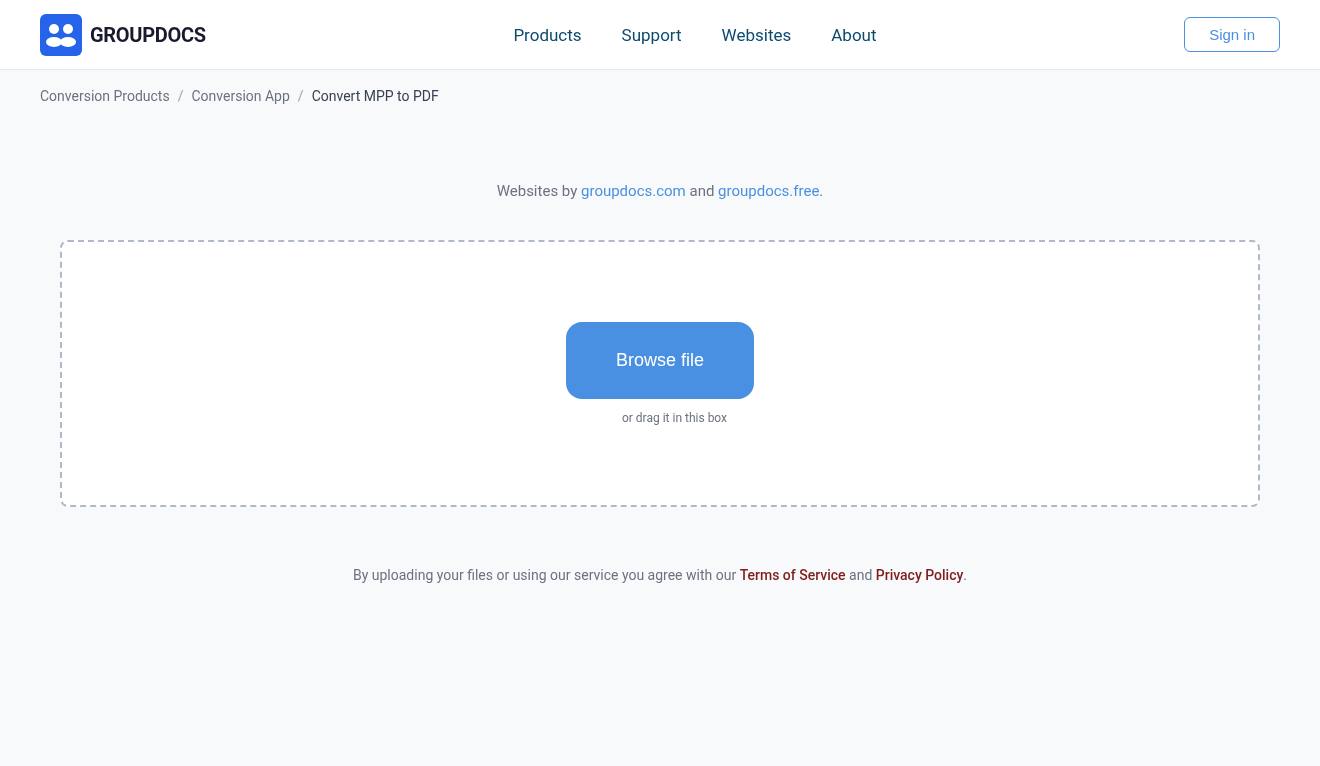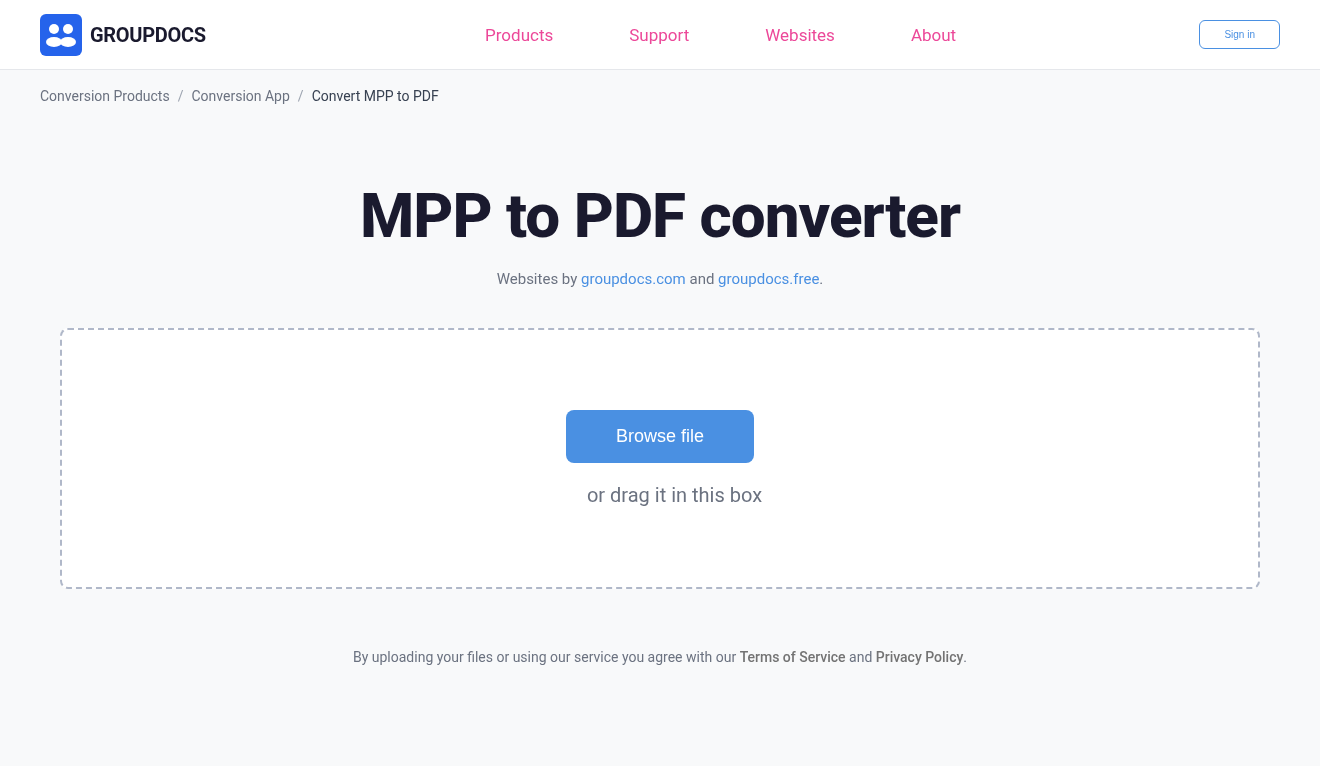"Products" .nav-link { color: #ec4899 -> #0c4a6e; margin-left: 36px -> none }
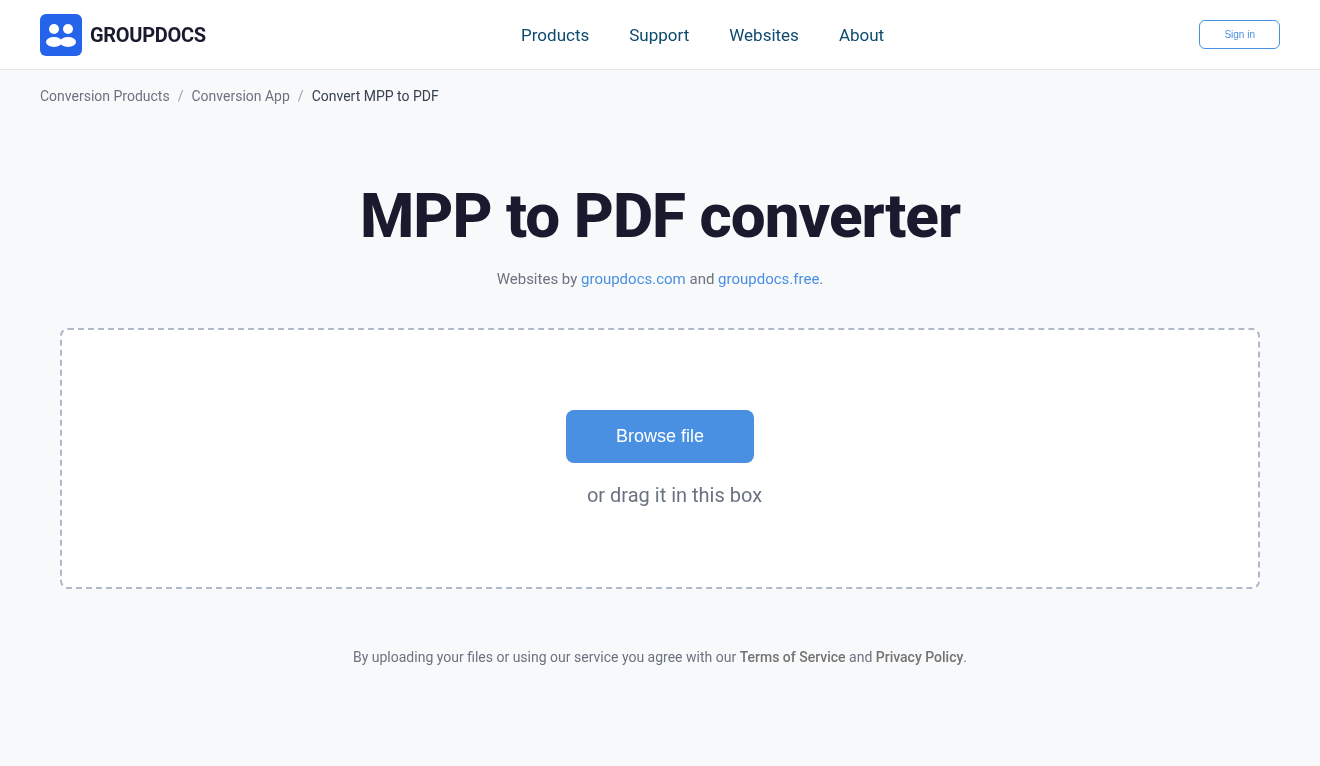"Sign in" .sign-in-btn { font-size: 10px -> 15px }
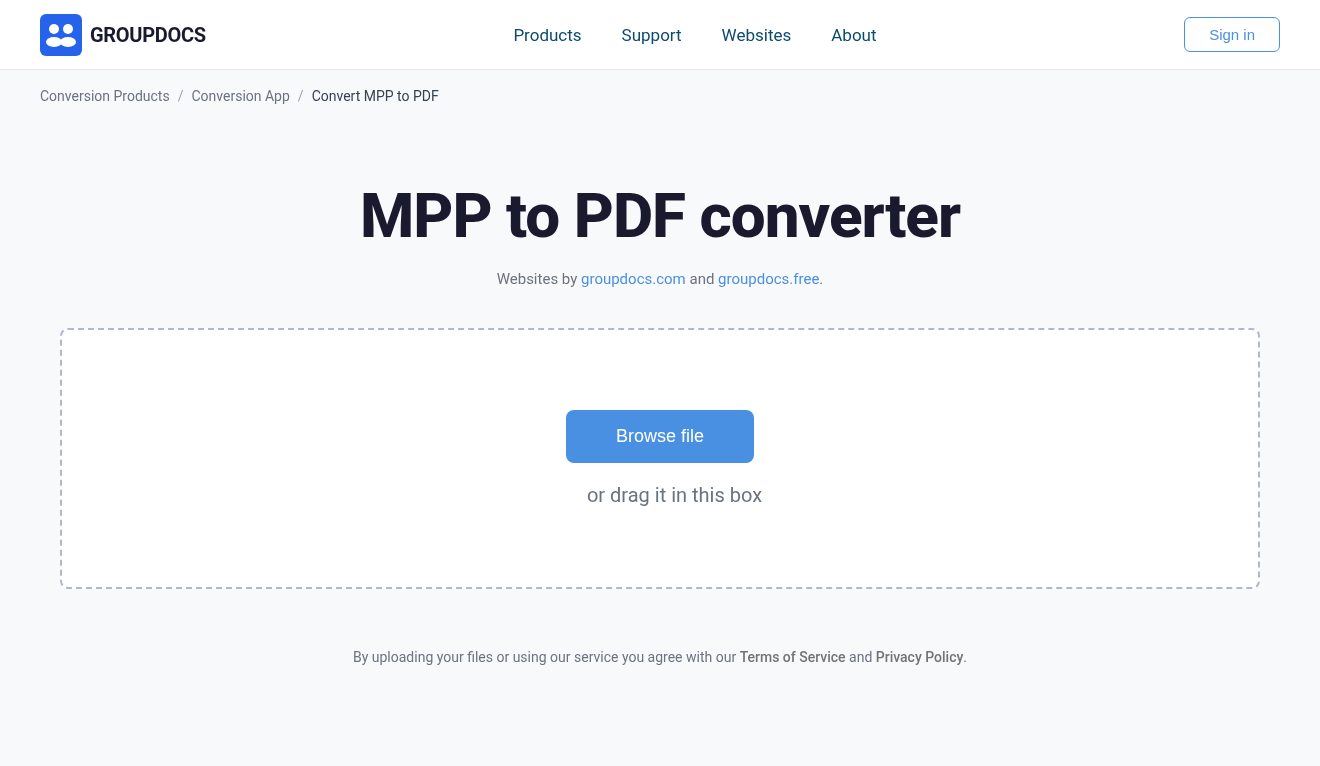"MPP to PDF converter" h1.page-title { html: <h1>MPP to PDF converter</h1> -> none }
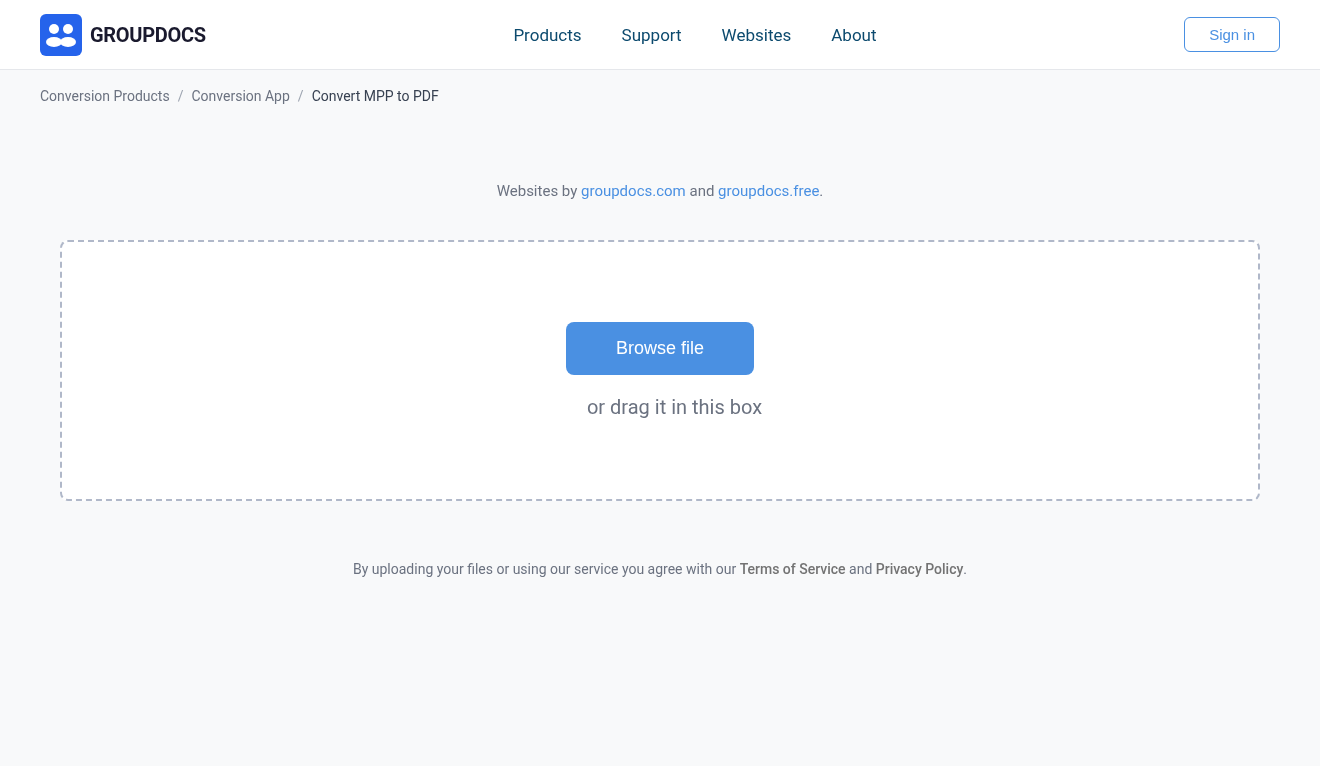"Browse file" .browse-btn { border-radius: 8px -> 16px; margin-bottom: 20px -> 12px; padding: 16px 50px -> 28px 50px }
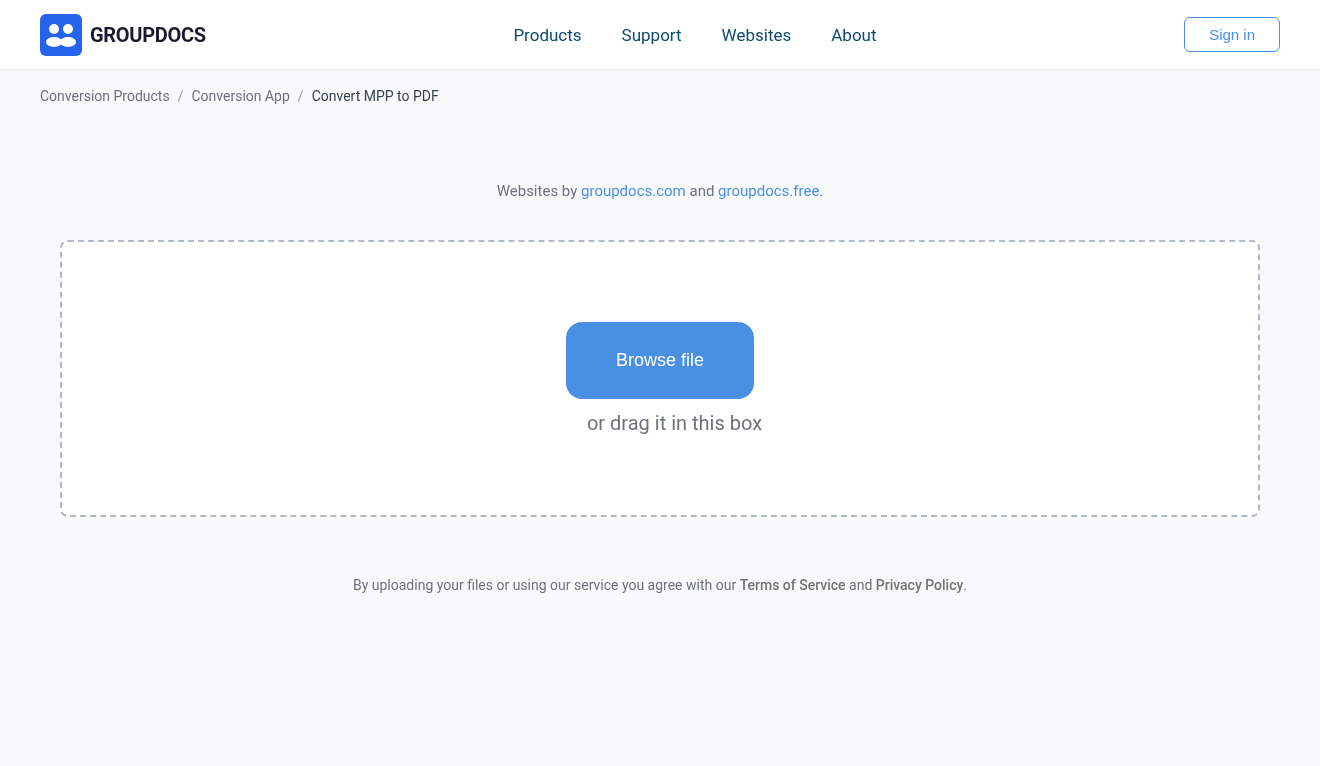"or drag it in this" .drag-text { font-size: 20px -> 12px }
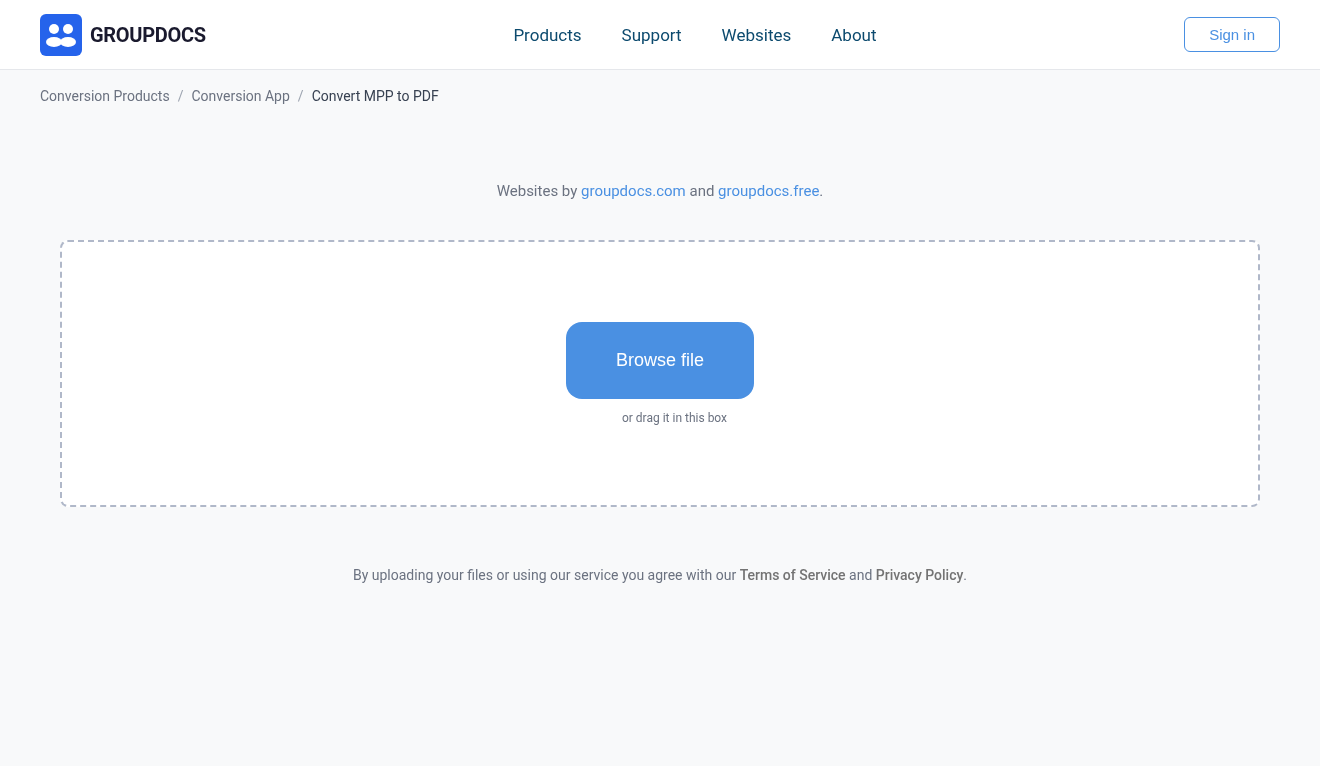"Terms of Service" .footer-note a { color: #737373 -> #7f1d1d }
